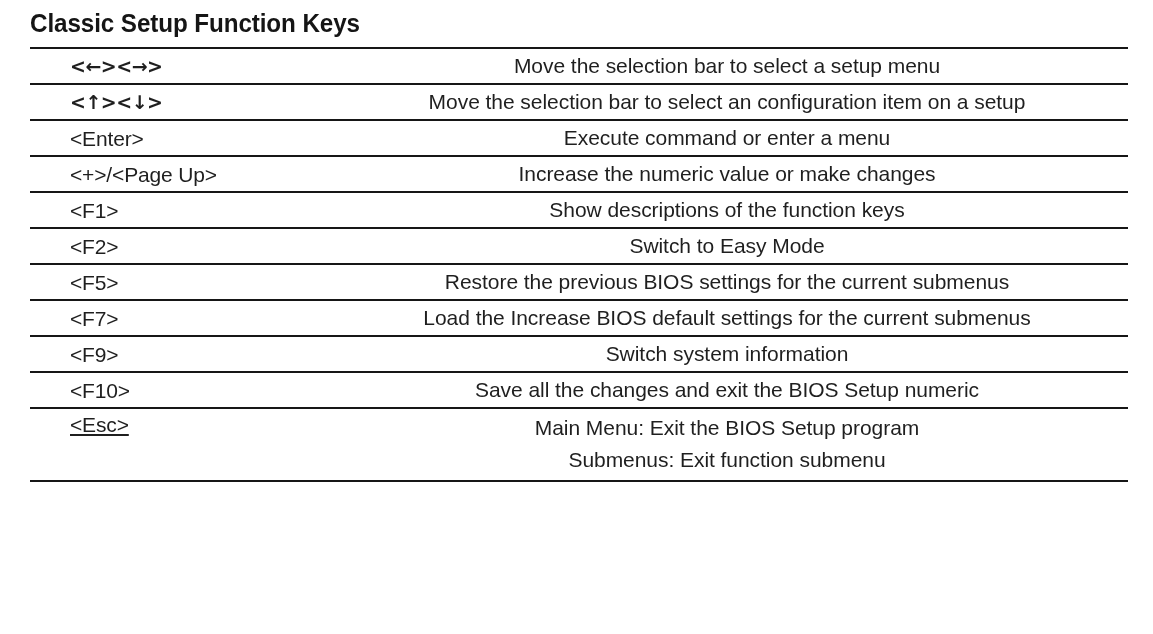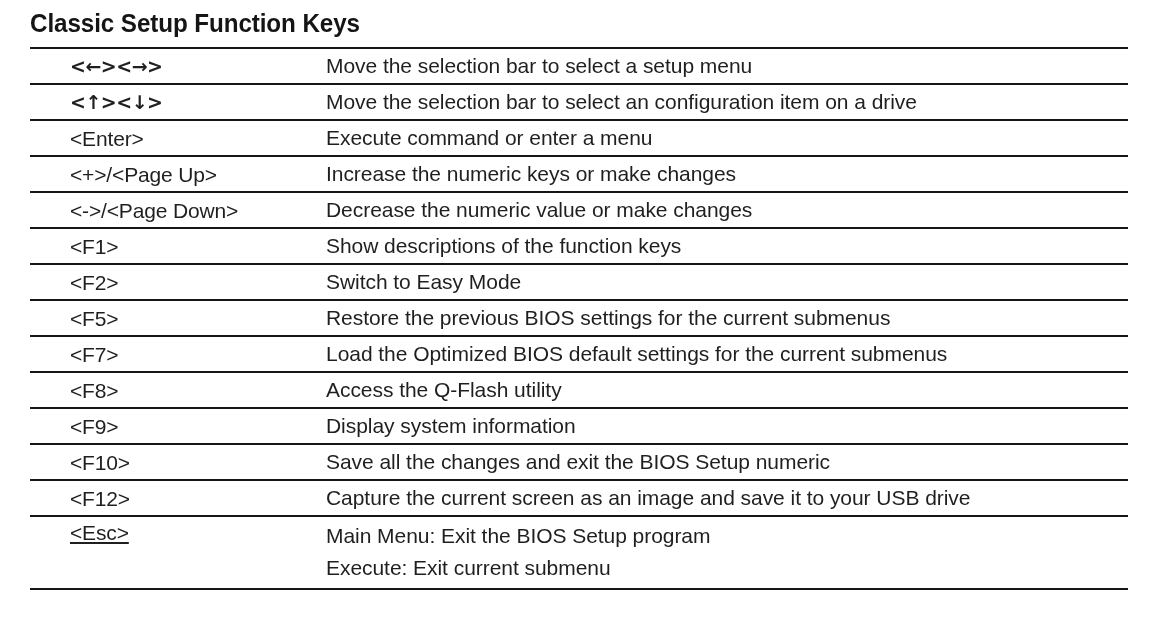"Move the selection bar to" .col-desc { text-align: none -> center }
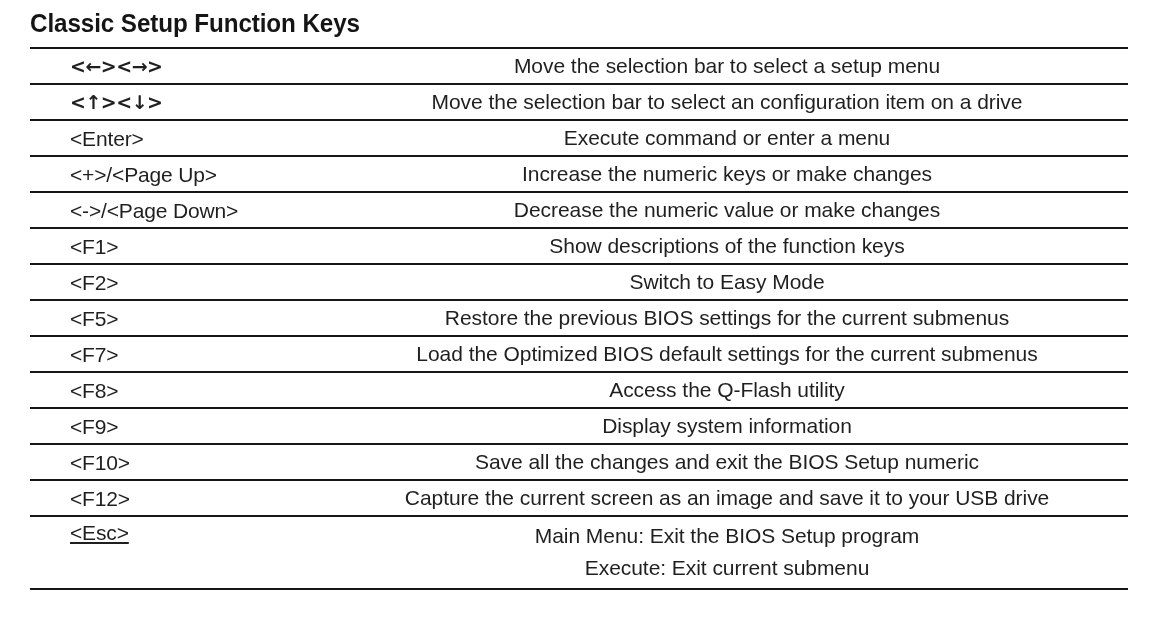"Move the selection bar to select an" span.desc-line { text: drive -> setup }
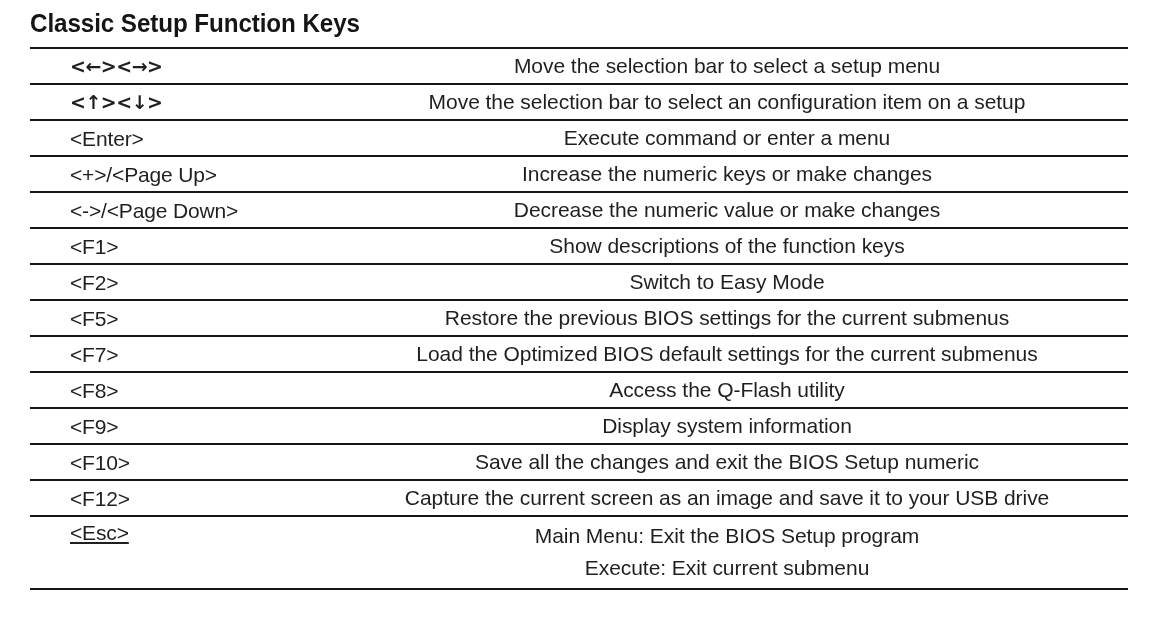"Increase the numeric keys or" span.desc-line { text: keys -> value }
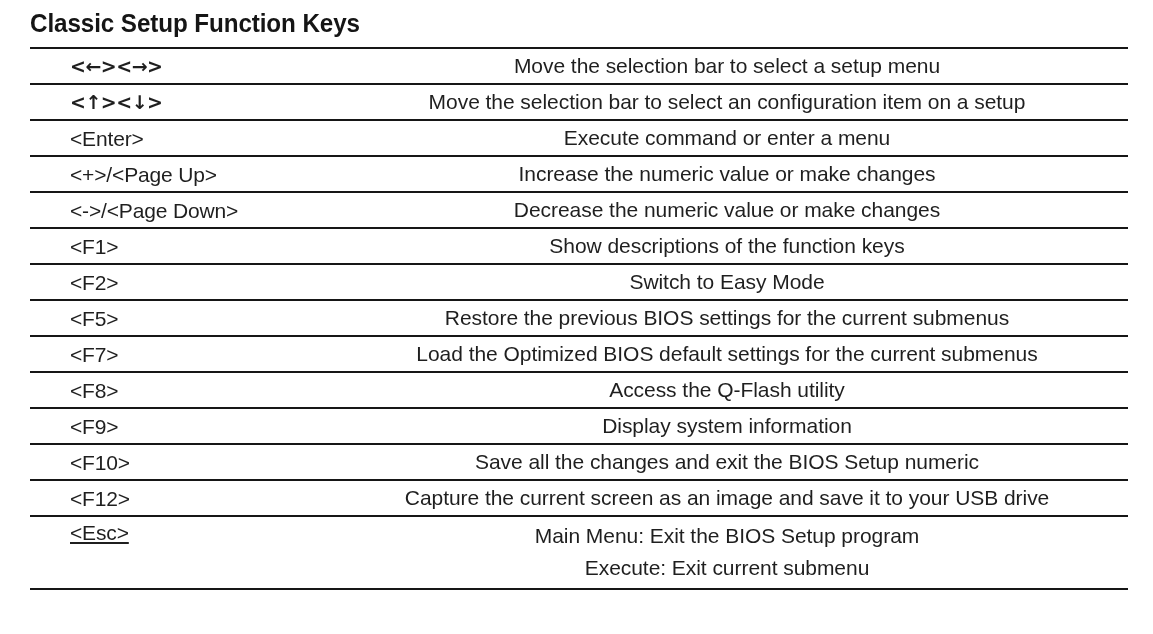"<->/<Page Down>" tr.row-single { html: <tr> <td><span>&lt;-&gt;/&lt;Page Down&gt;</span></td> <td> <span>Decrease the numeric value or make changes</span> </td> </tr> -> none }
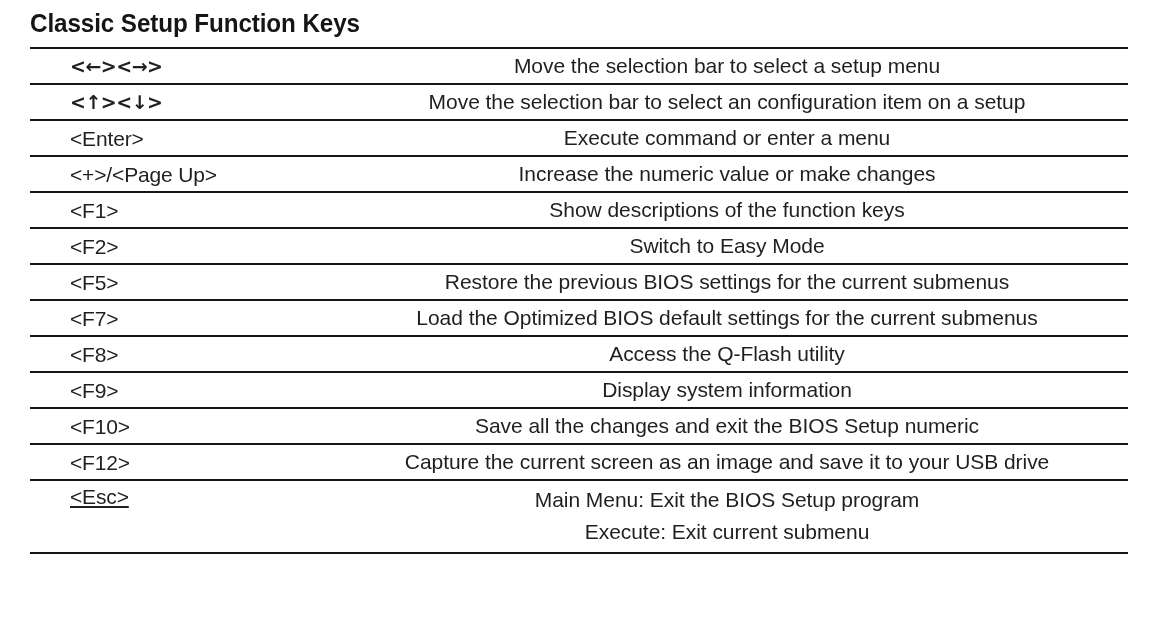"Load the Optimized BIOS default" span.desc-line { text: Optimized -> Increase }
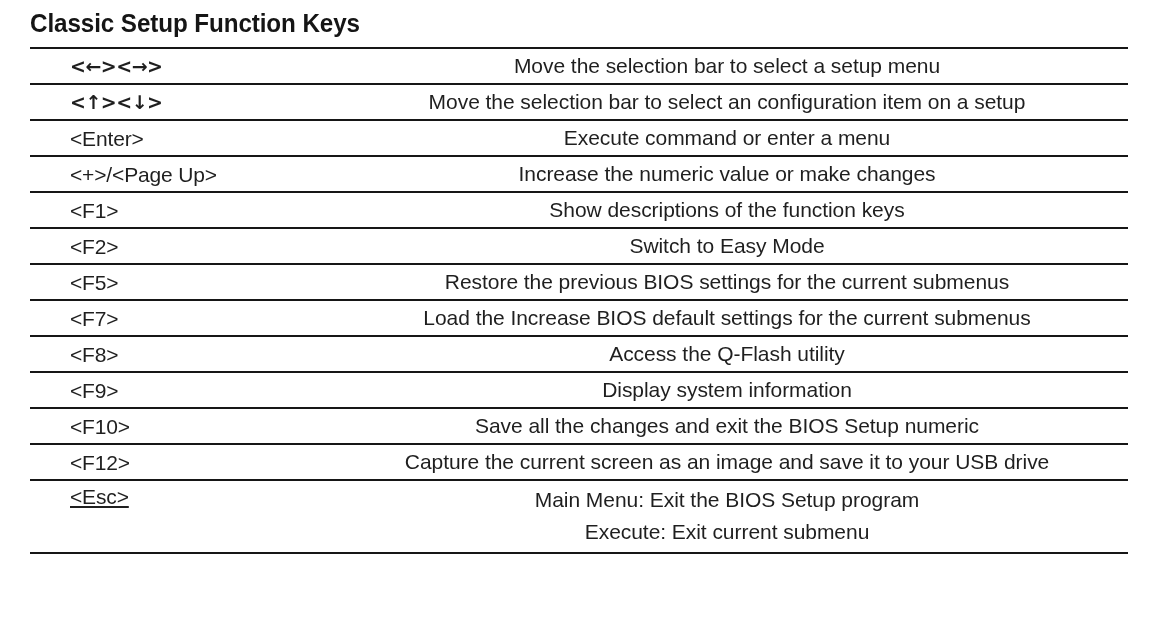"<F8>" tr.row-single { html: <tr> <td><span>&lt;F8&gt;</span></td> <td> <span>Access the Q-Flash utility</span> </td> </tr> -> none }
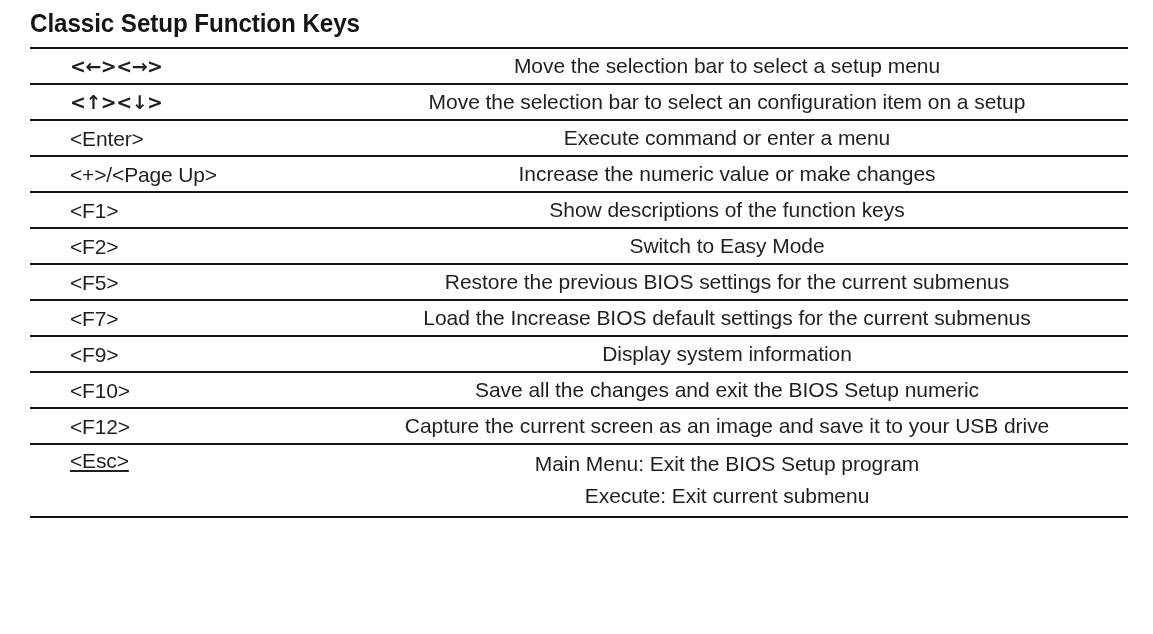"Display system information" span.desc-line { text: Display -> Switch }
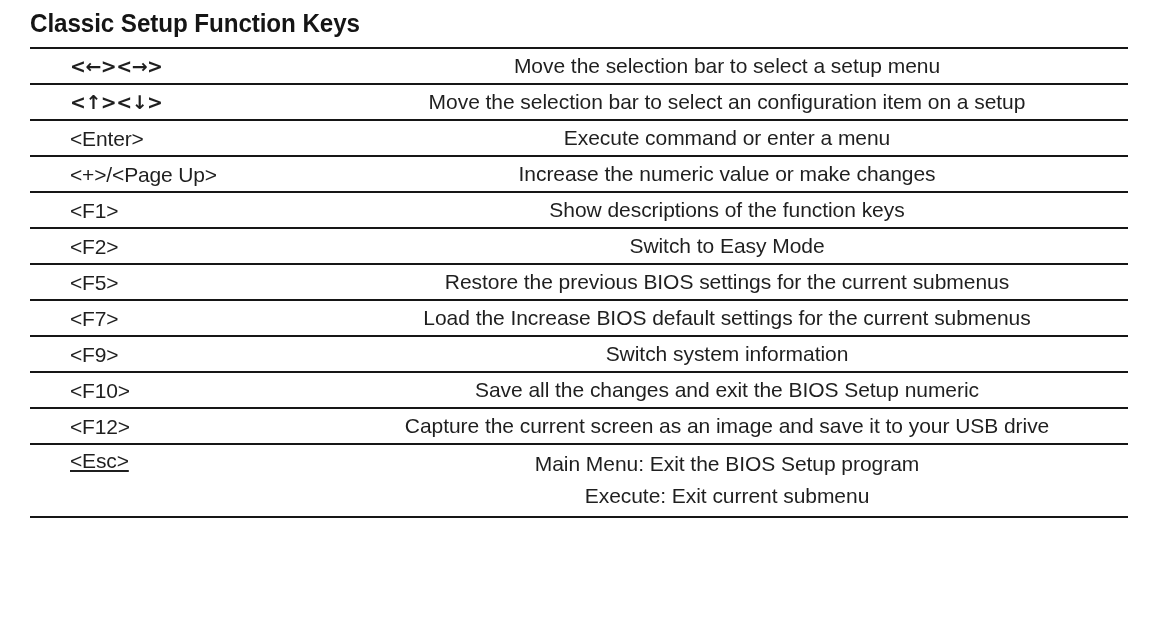"<F12>" tr.row-single { html: <tr> <td><span>&lt;F12&gt;</span></td> <td> <span>Capture the current screen as an image and save it to your USB drive</span> </td> </tr> -> none }
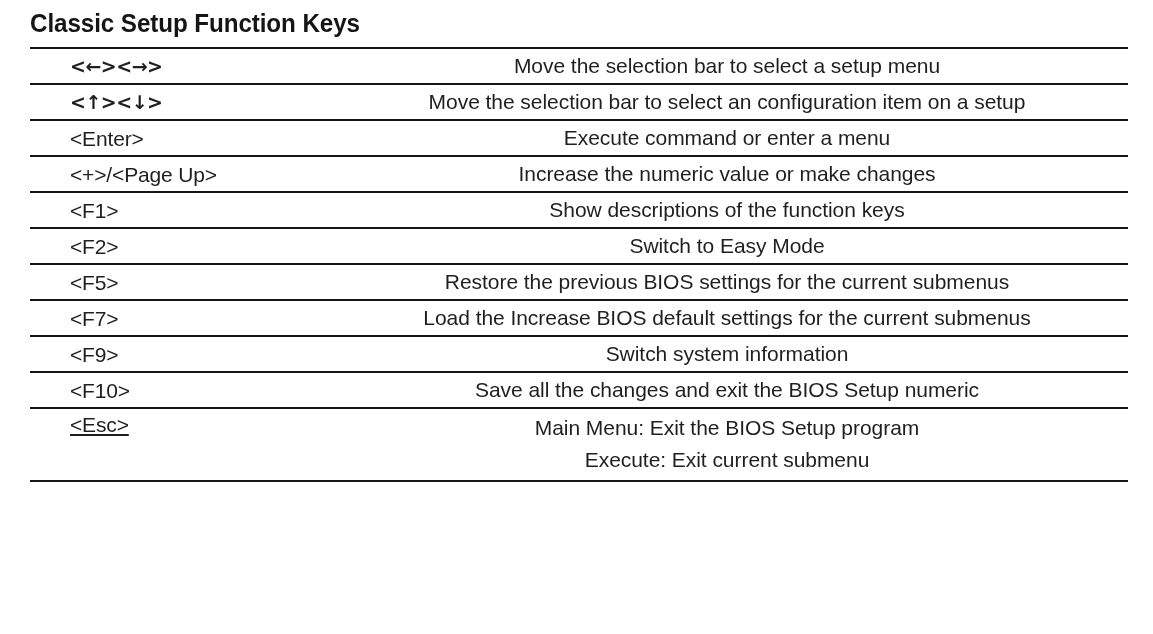"Execute: Exit current submenu" span.desc-line { text: Execute: Exit current -> Submenus: Exit function }
